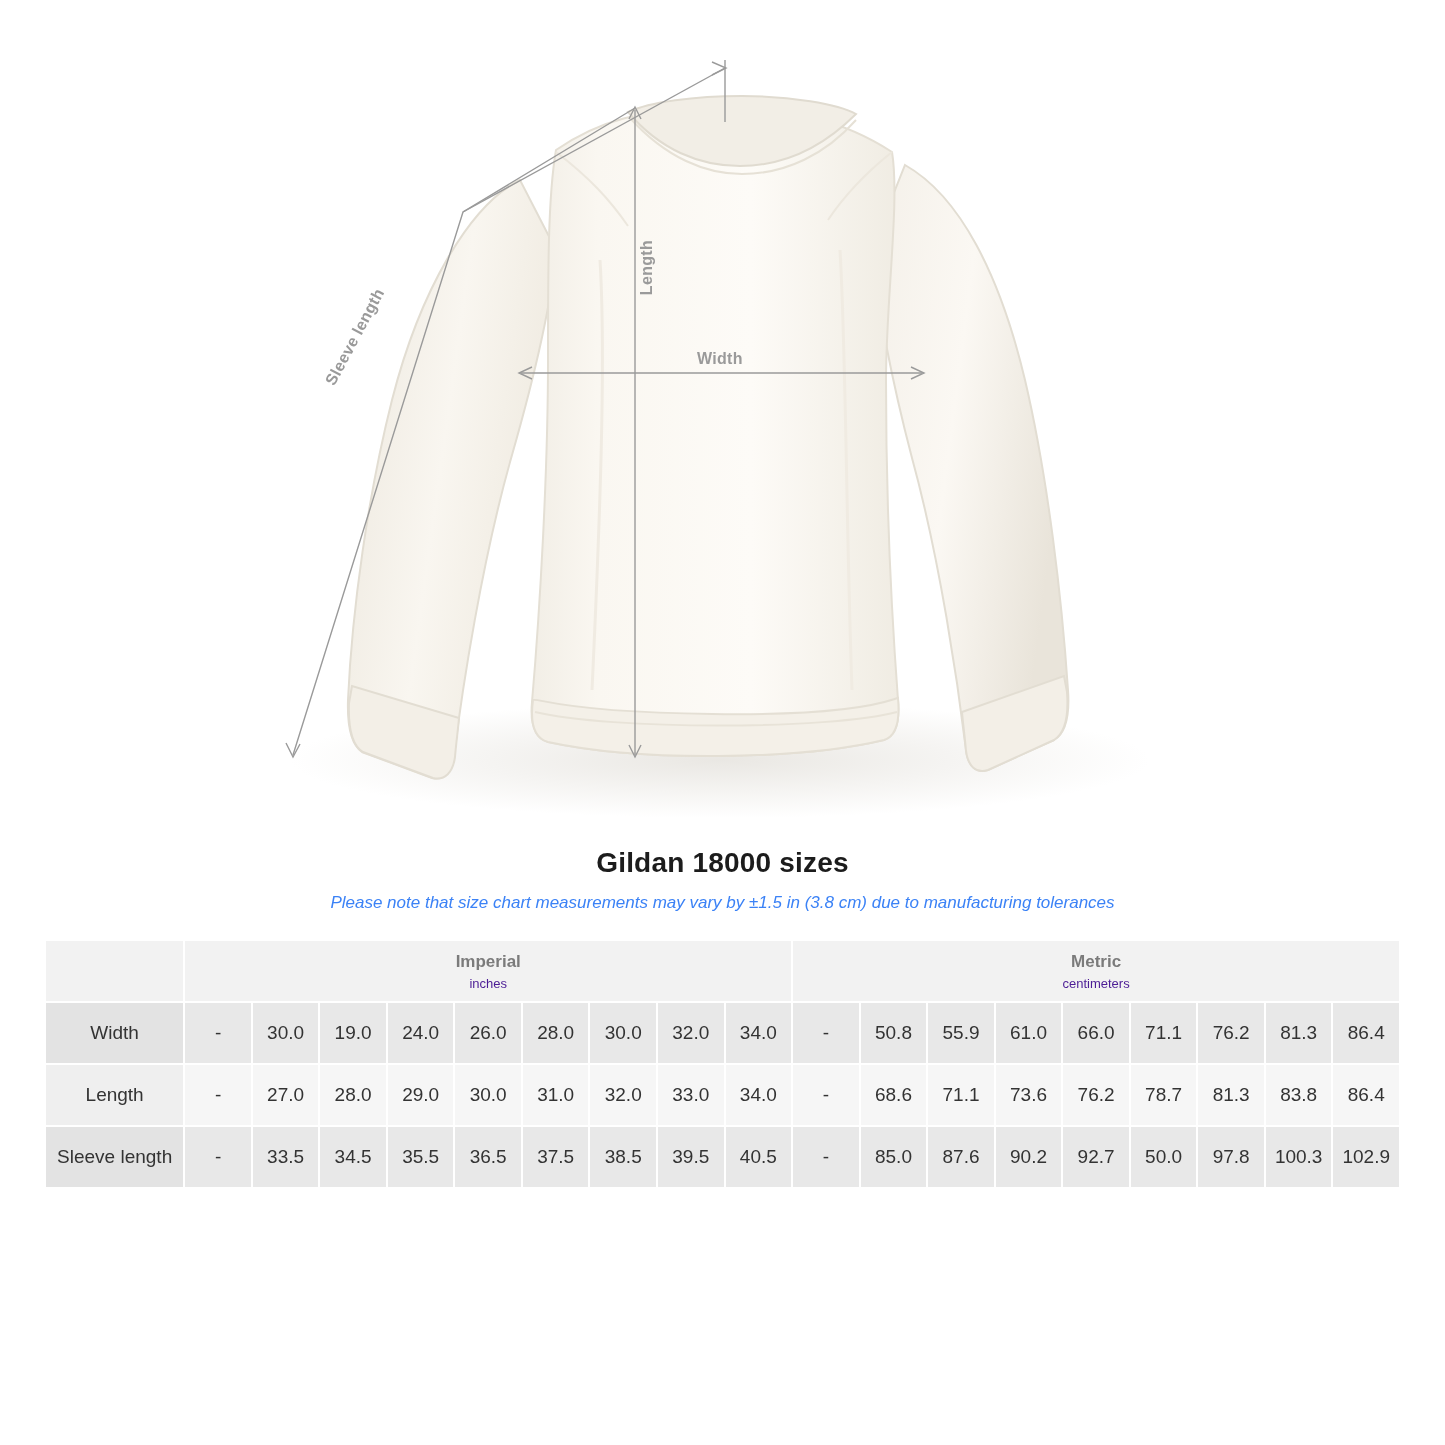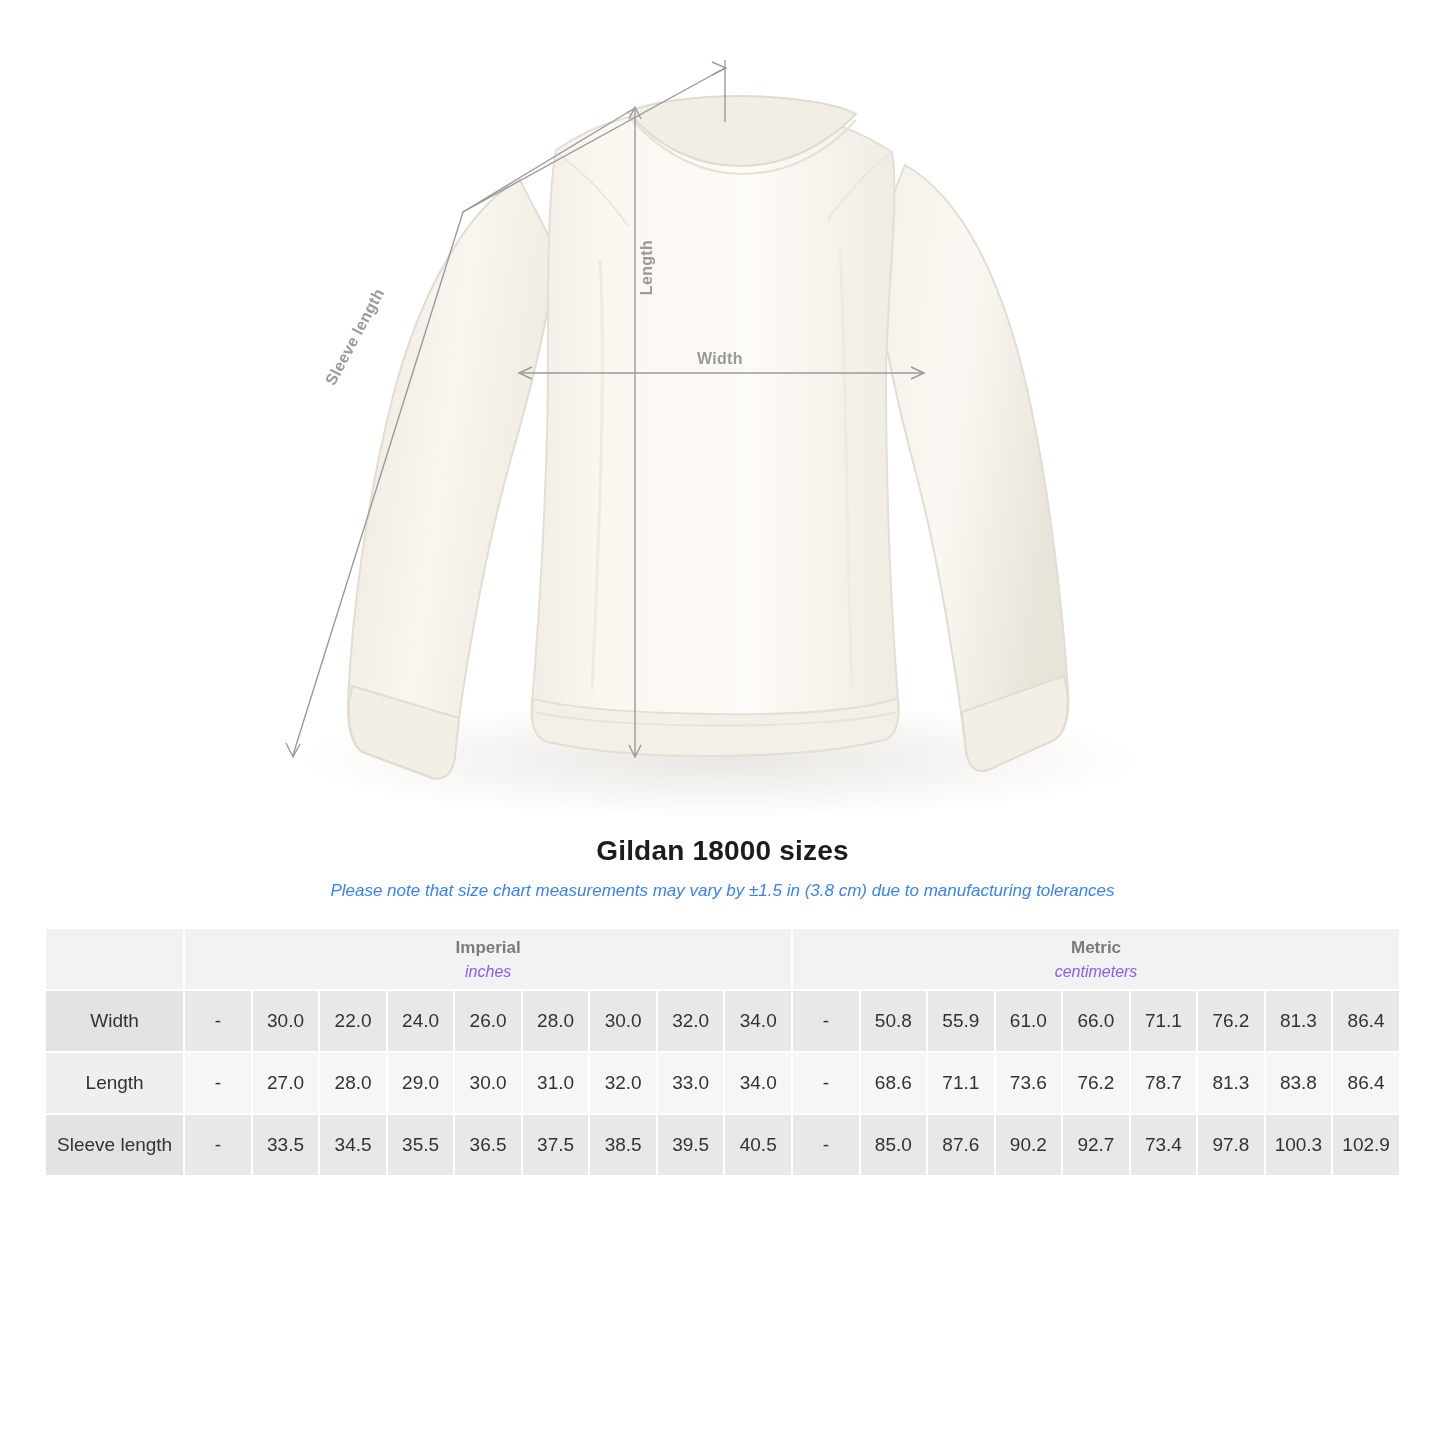"Gildan 18000 sizes" .title-block { margin-top: none -> 12px }
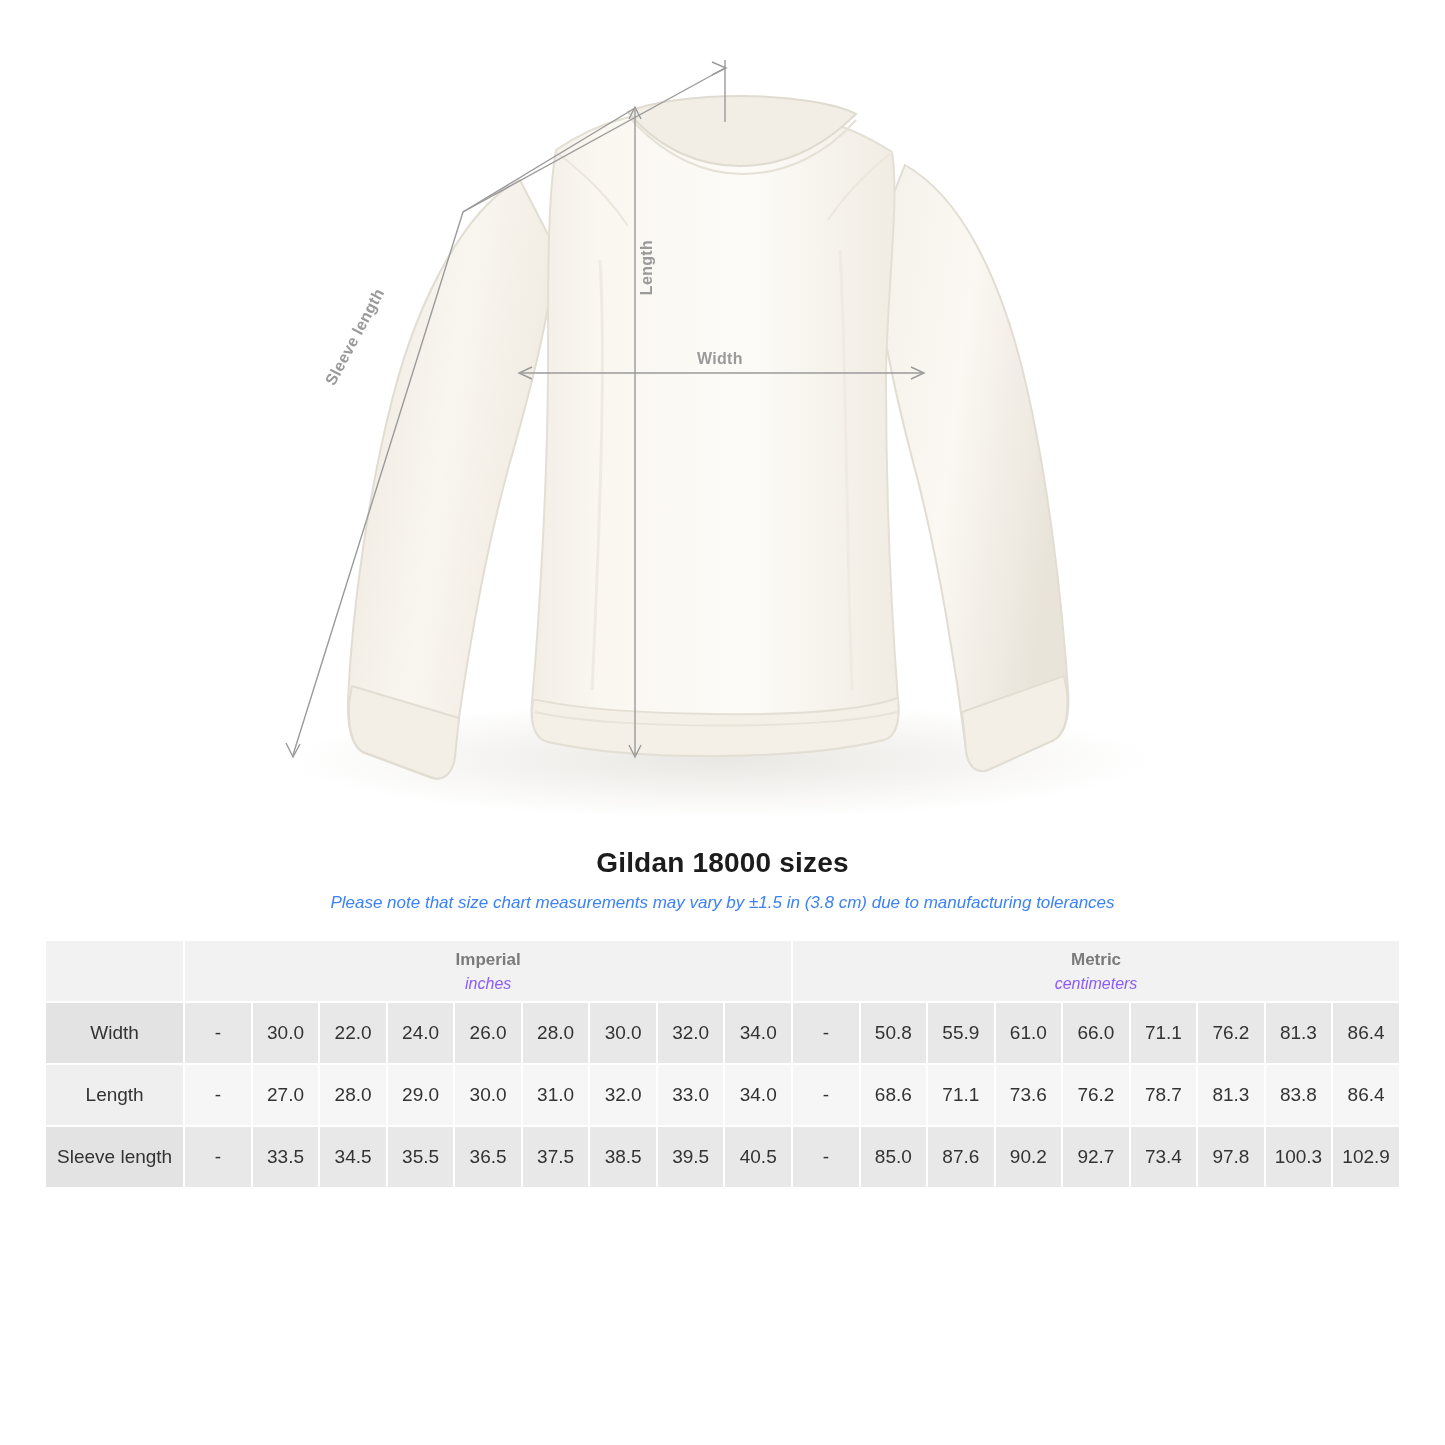"inches" .unit-sub { color: #8b5cf6 -> #4c1d95; font-size: 16px -> 13px; font-style: italic -> none }
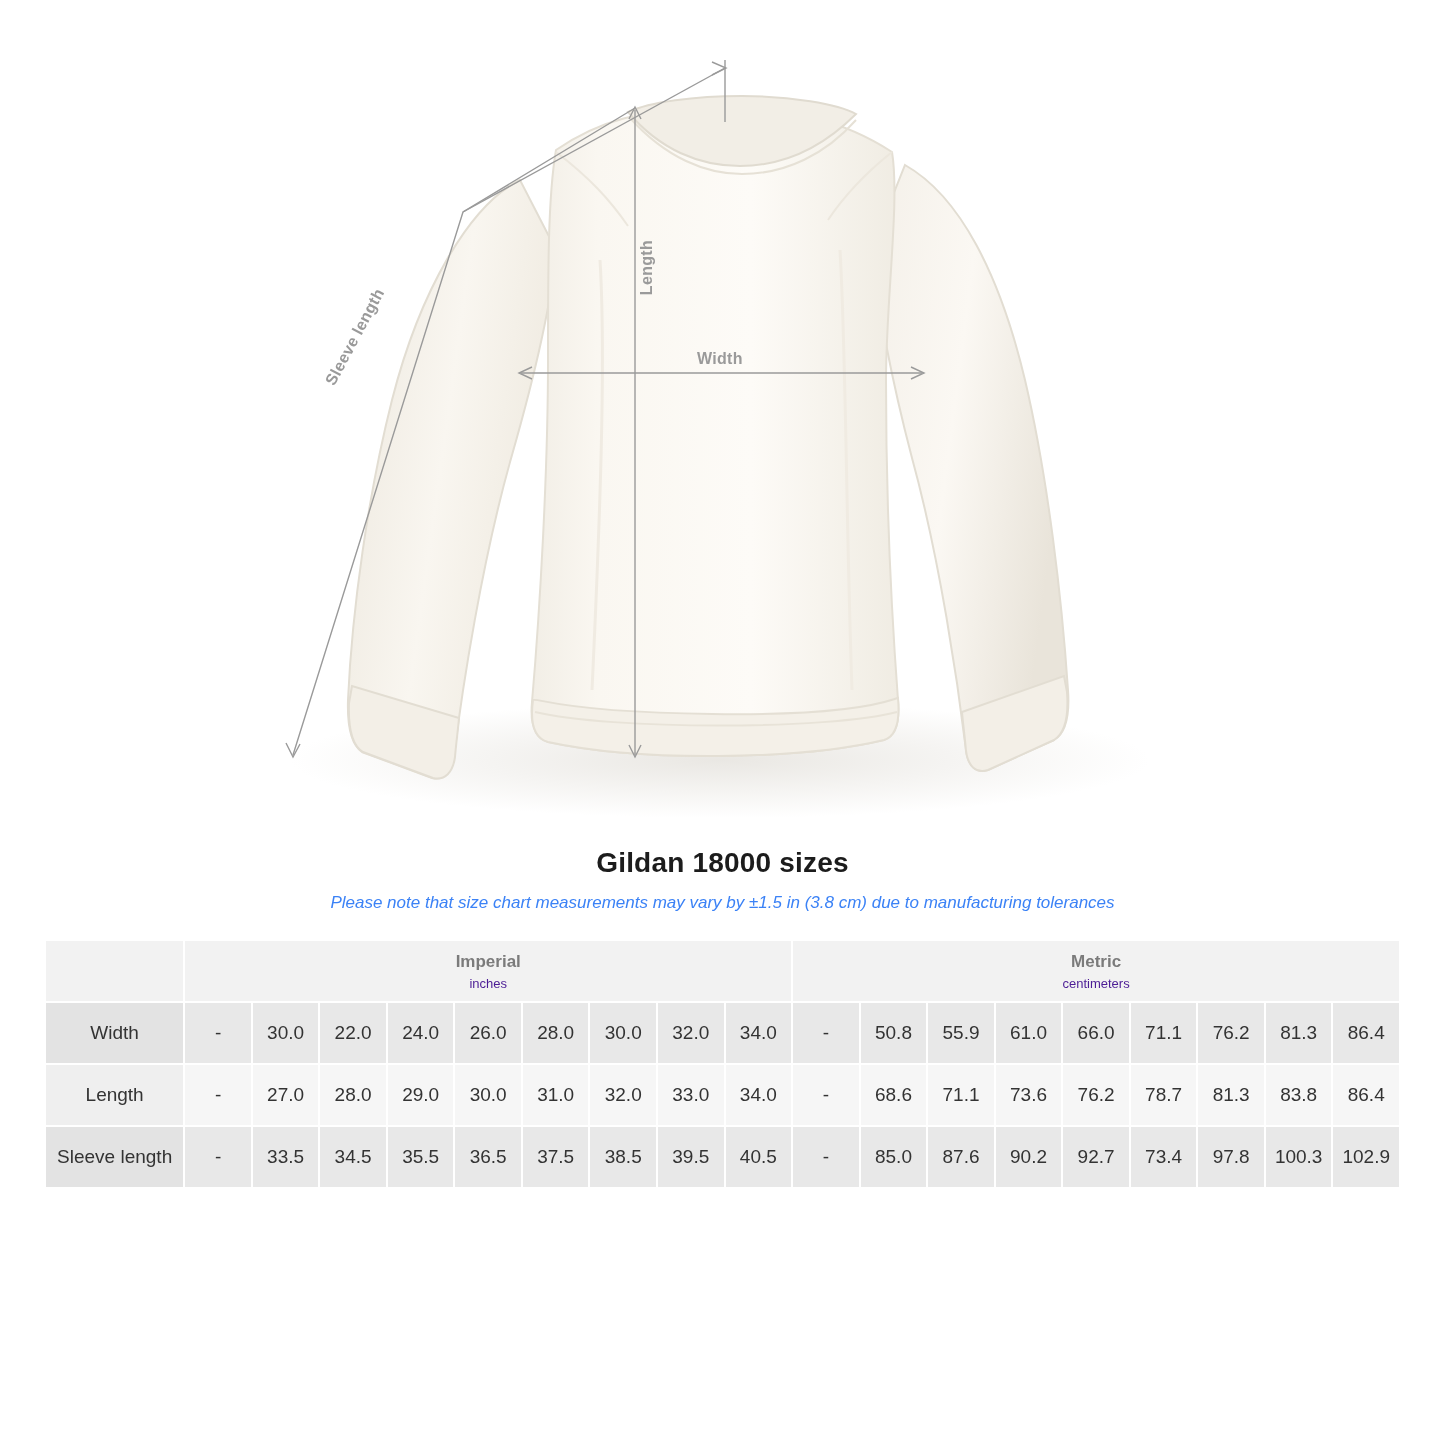"22.0" td { text: 22.0 -> 19.0 }
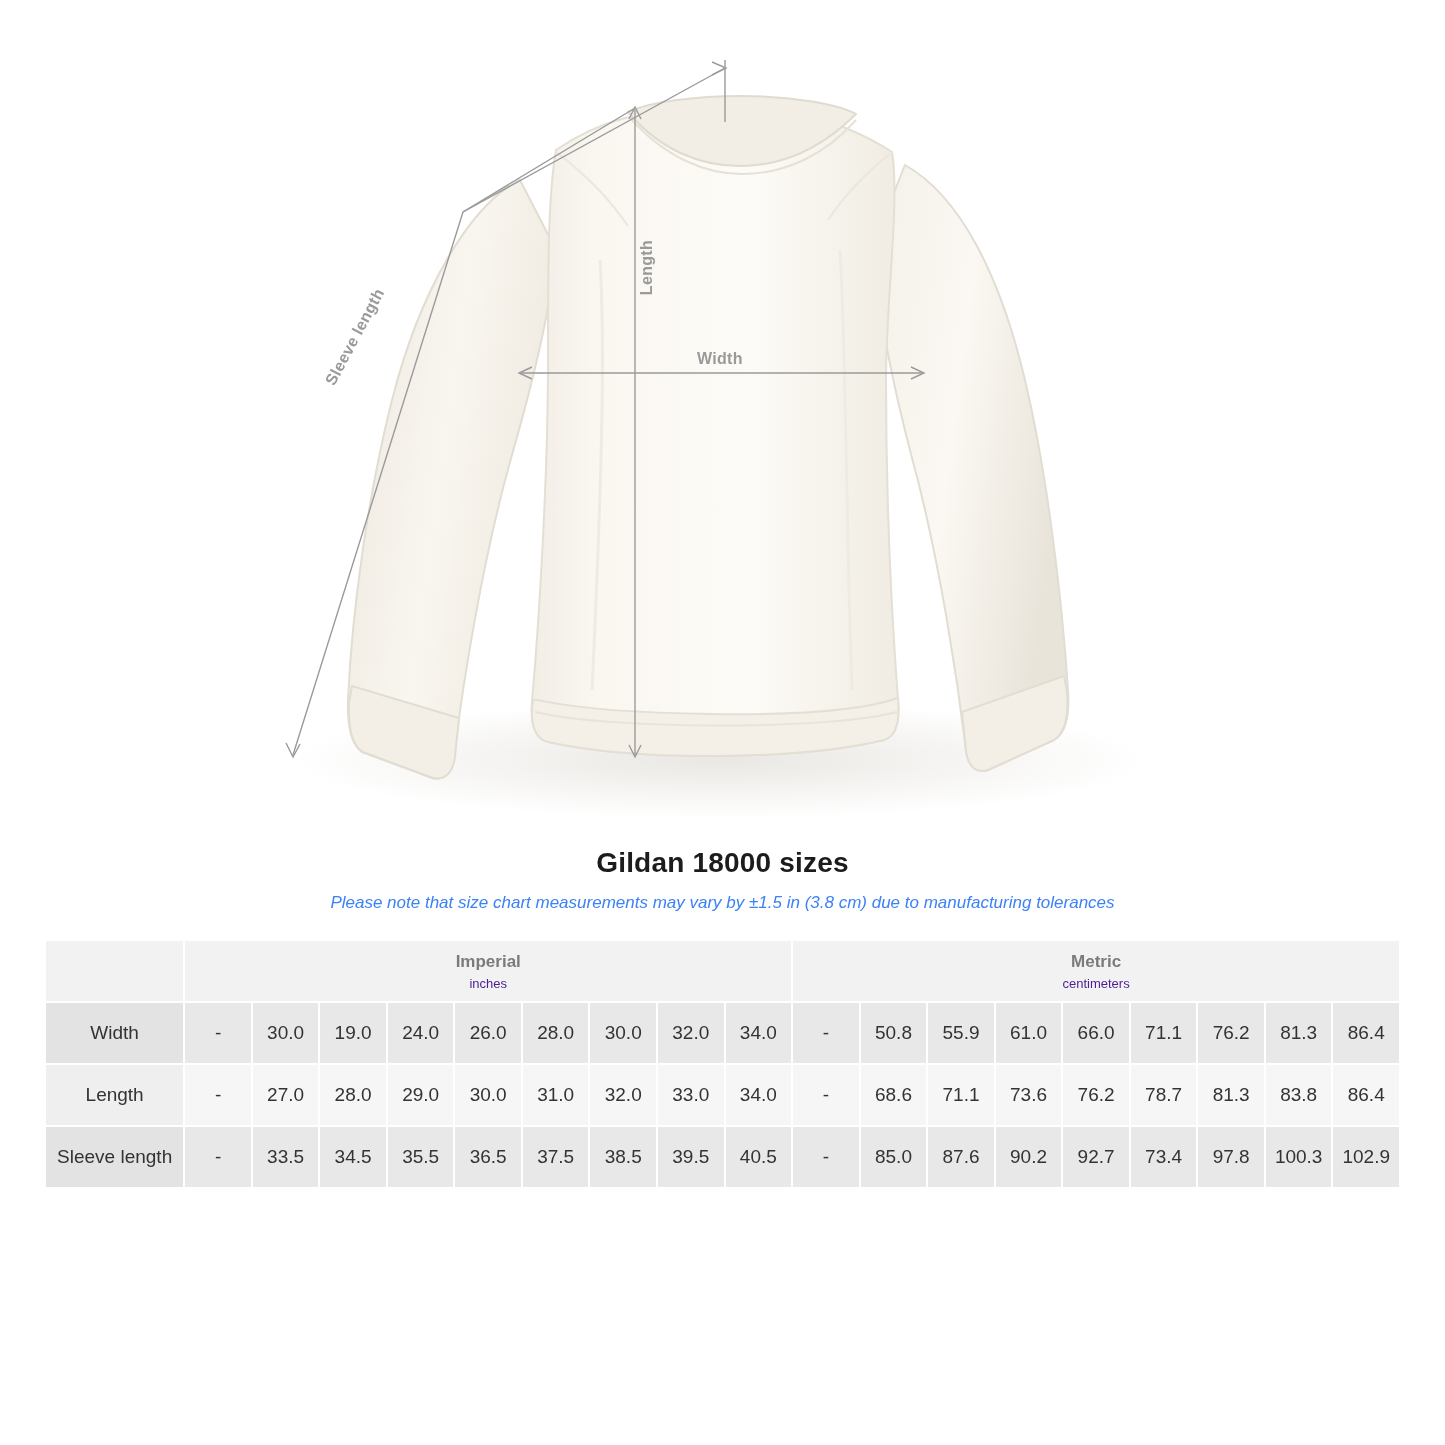"73.4" td { text: 73.4 -> 50.0 }
